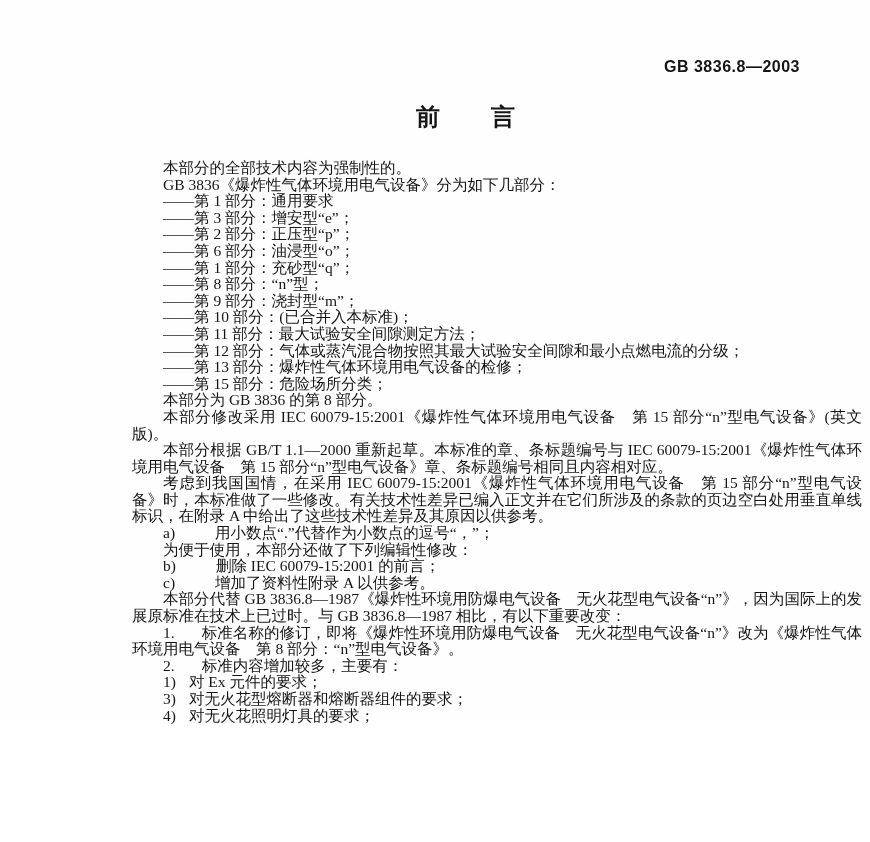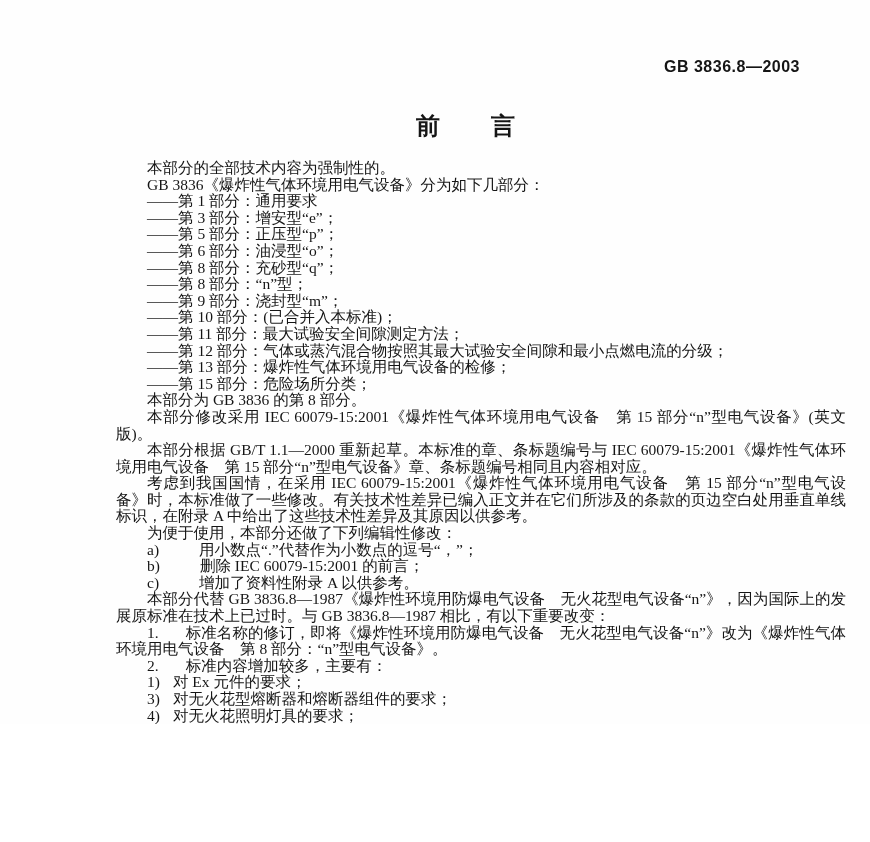"前 言" .page-title { margin-top: 9px -> none }
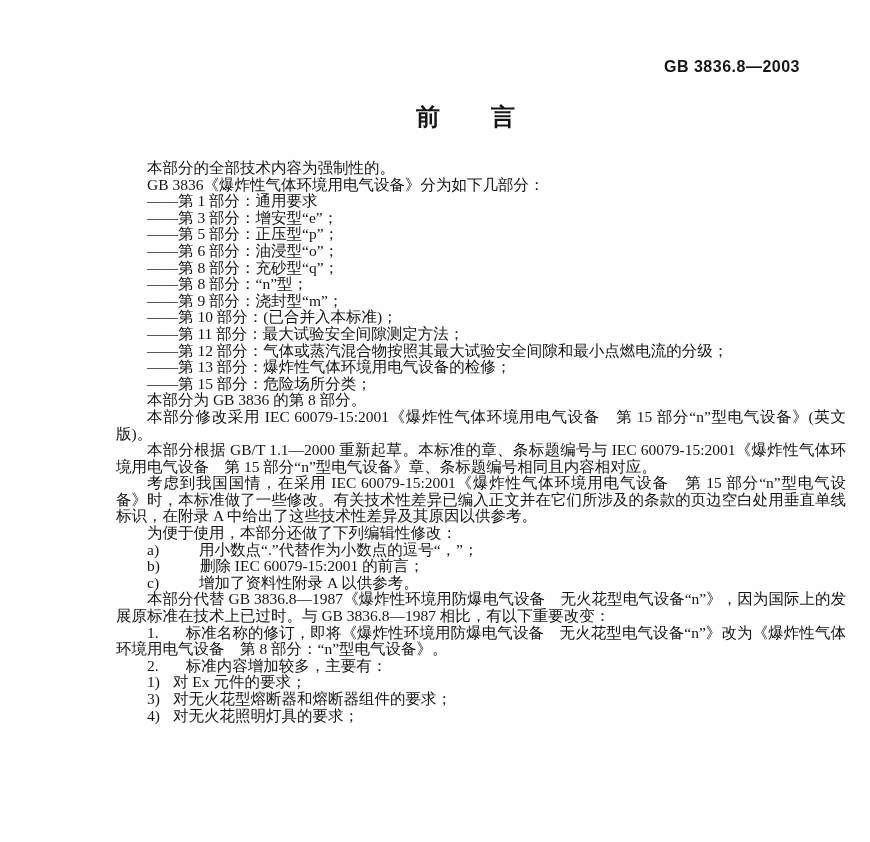"本部分的全部技术内容为强制性的。" .doc-body { left: 116px -> 132px }
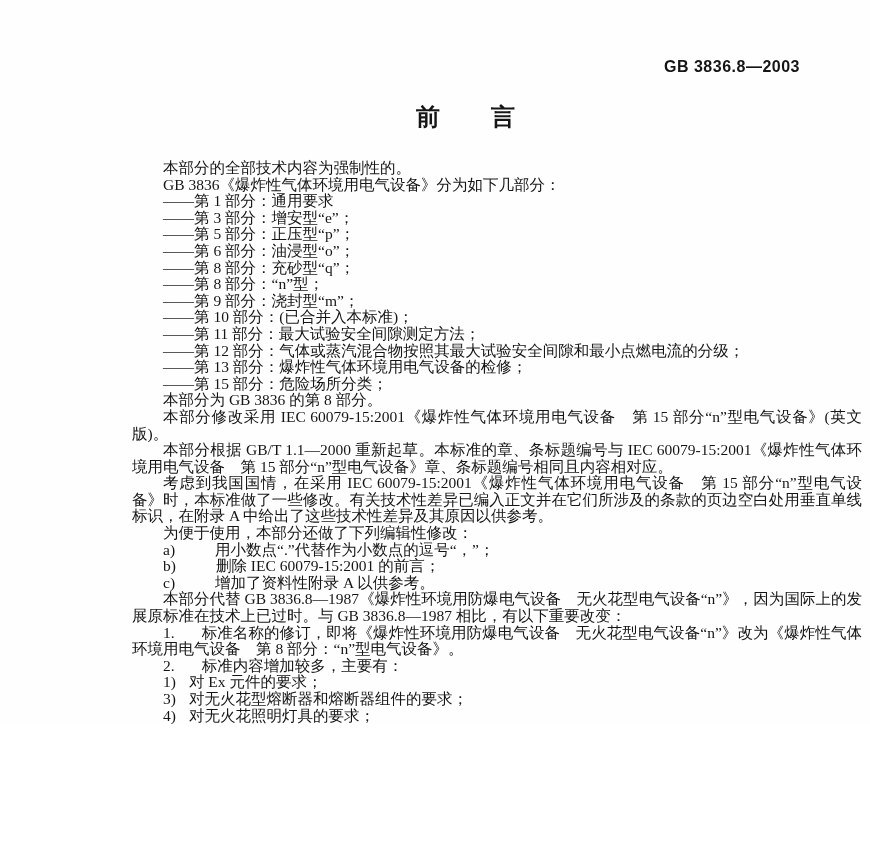"——第 5 部分：正压型“p”；" span.text { text: 5 -> 2 }
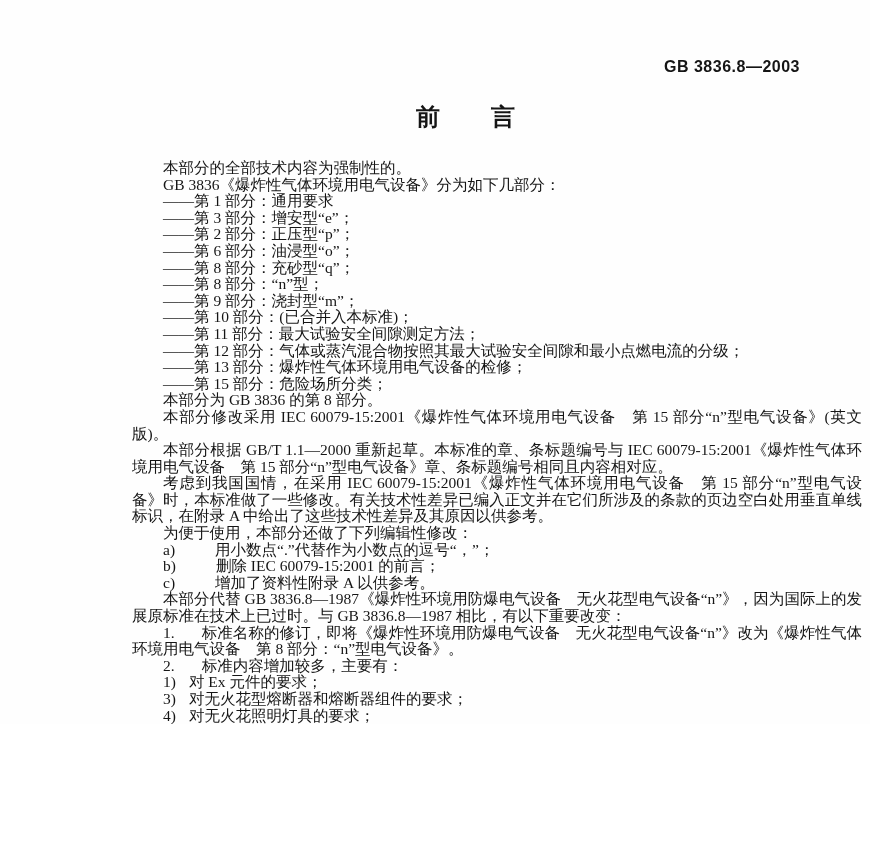"——第 8 部分：充砂型“q”；" span.text { text: 8 -> 1 }
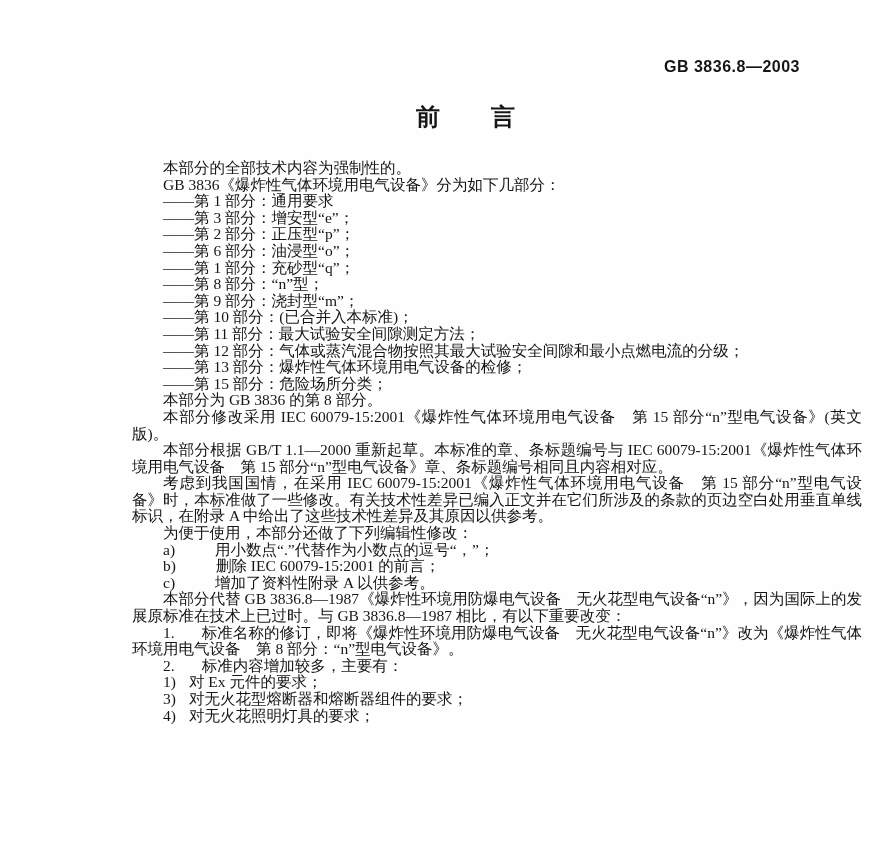"为便于使用，本部分还做了下列编辑性修改：" p.line { order: before "a) 用小数点“.”代替作为小数点的逗号“，”；" -> after "a) 用小数点“.”代替作为小数点的逗号“，”；" }
